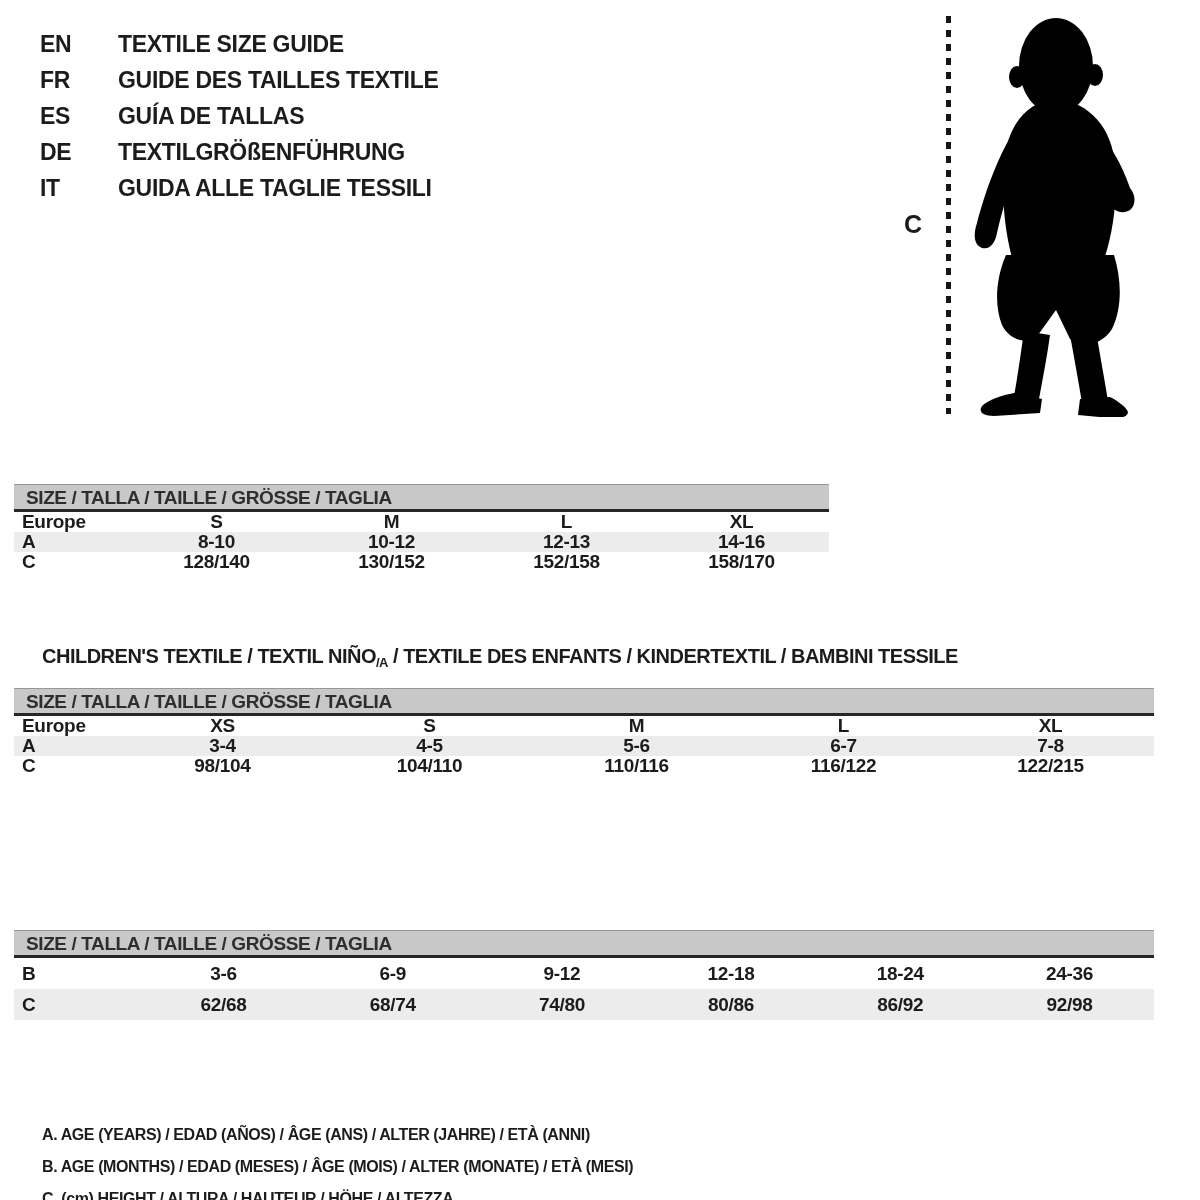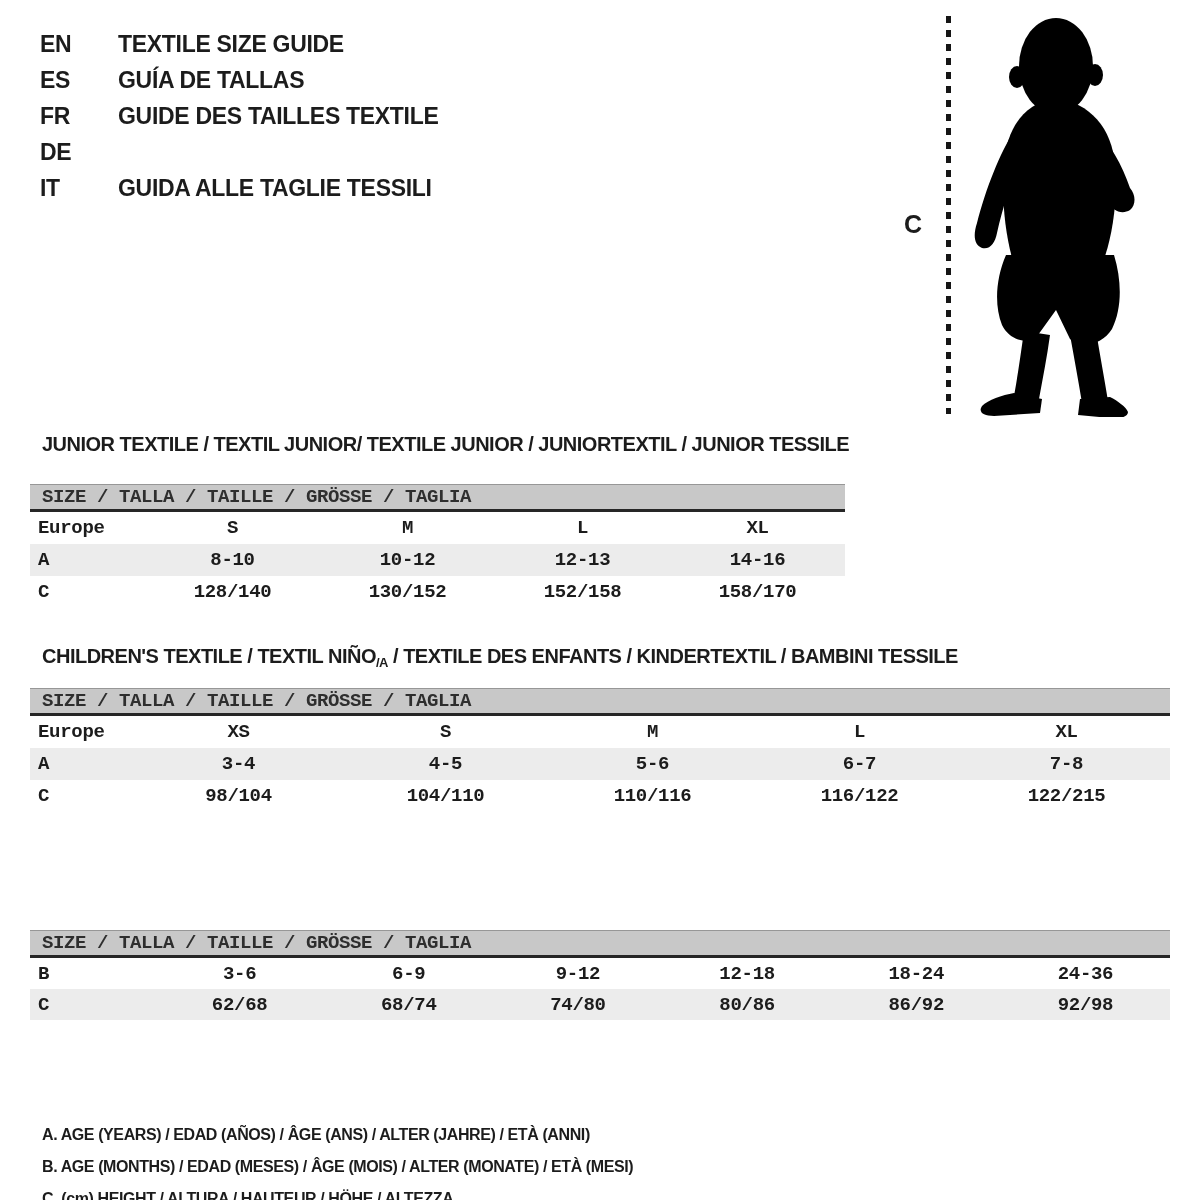"ES" div.lang-row { order: before "FR" -> after "FR" }
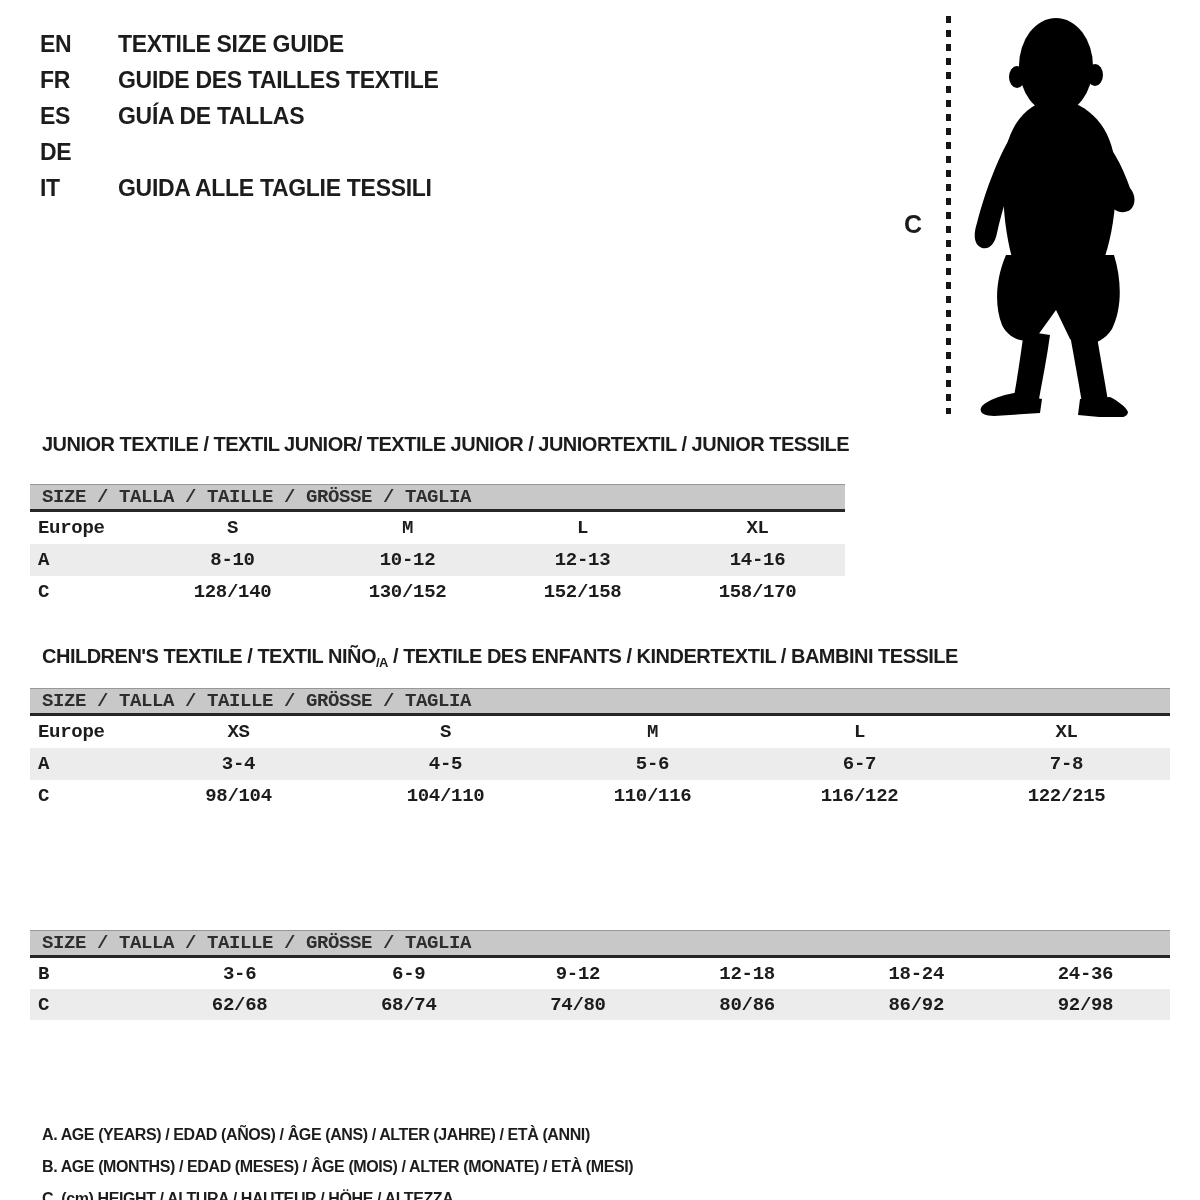"TEXTILGRÖßENFÜHRUNG" span { html: none -> <span>TEXTILGRÖßENFÜHRUNG</span> }
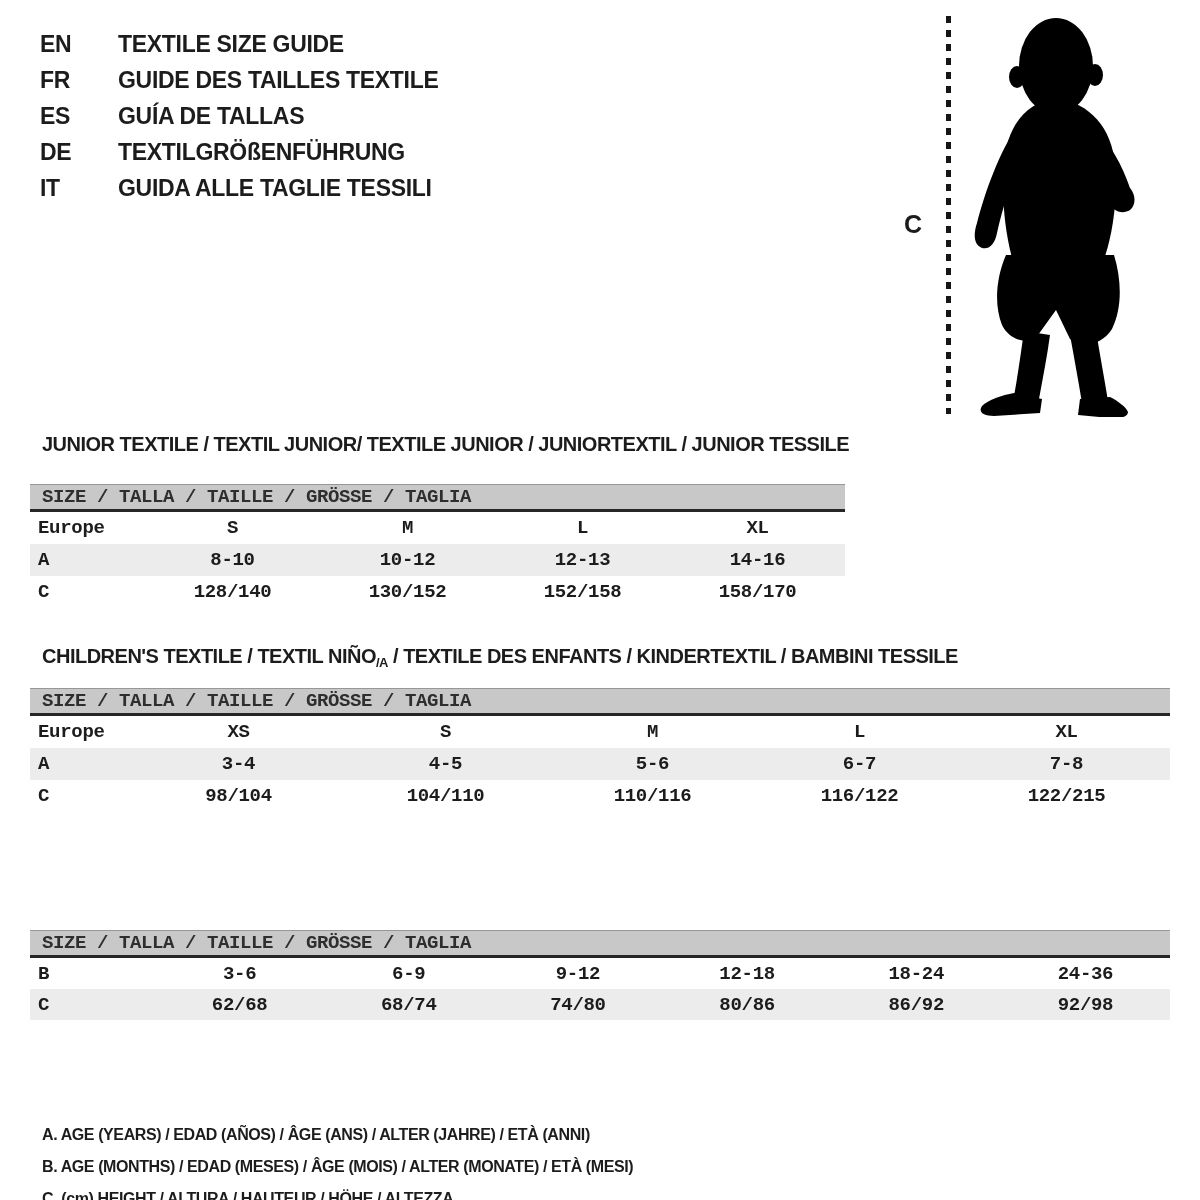"JUNIOR TEXTILE / TEXTIL JUNIOR/" div.sec-title { html: <div>JUNIOR TEXTILE / TEXTIL JUNIOR/ TEXTILE JUNIOR / JUNIORTEXTIL / JUNIOR TESSILE</div> -> none }
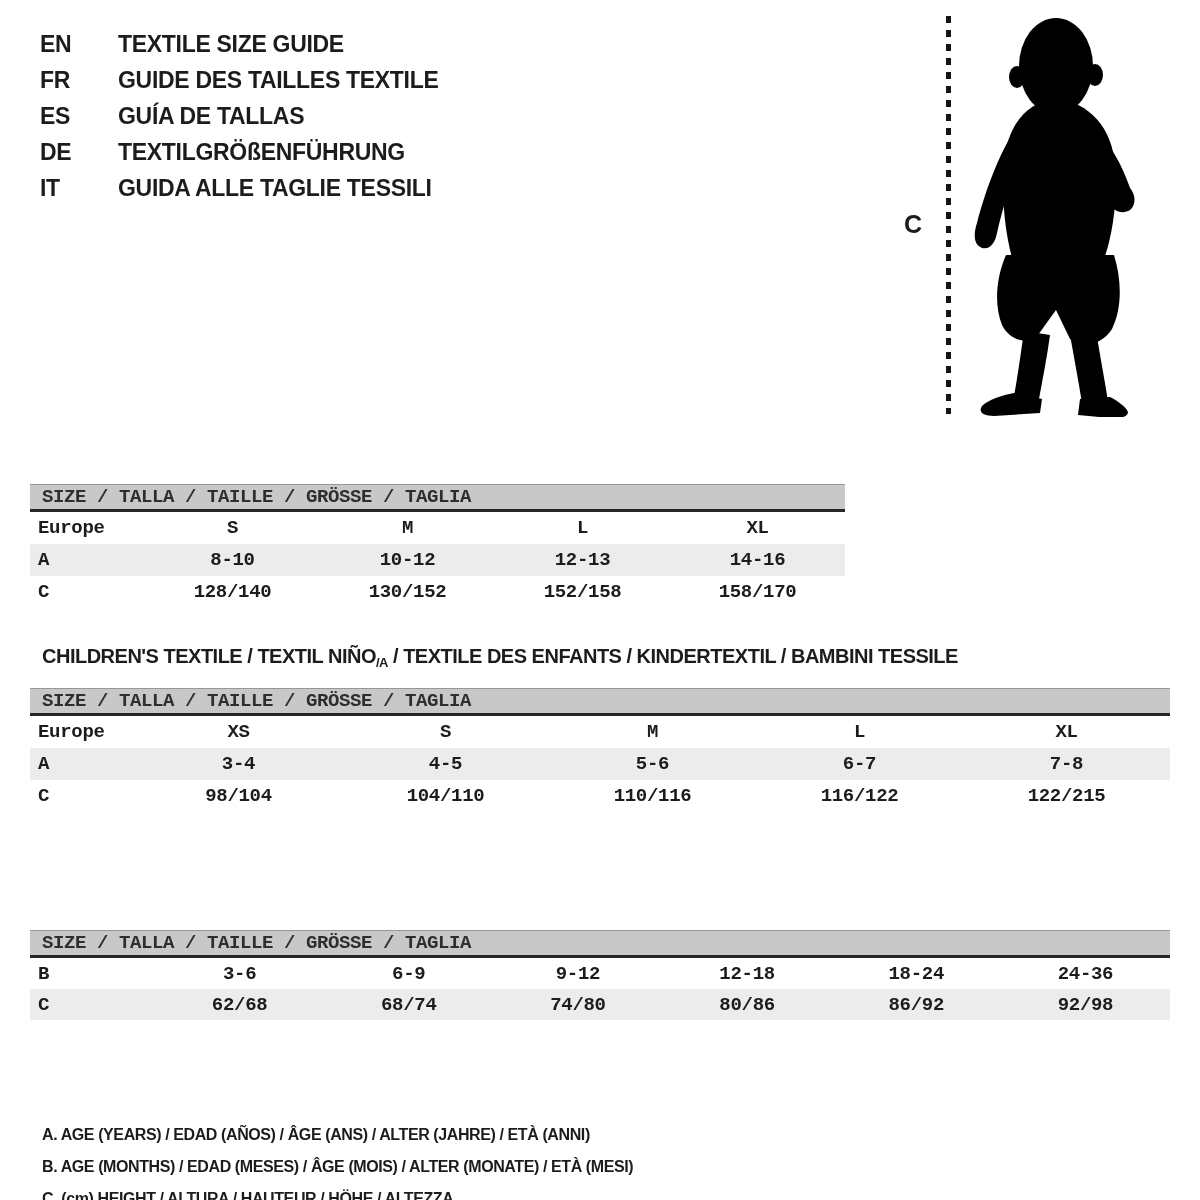"SIZE / TALLA / TAILLE" .table { font-family: Liberation Mono, monospace -> none; left: 30px -> 14px }
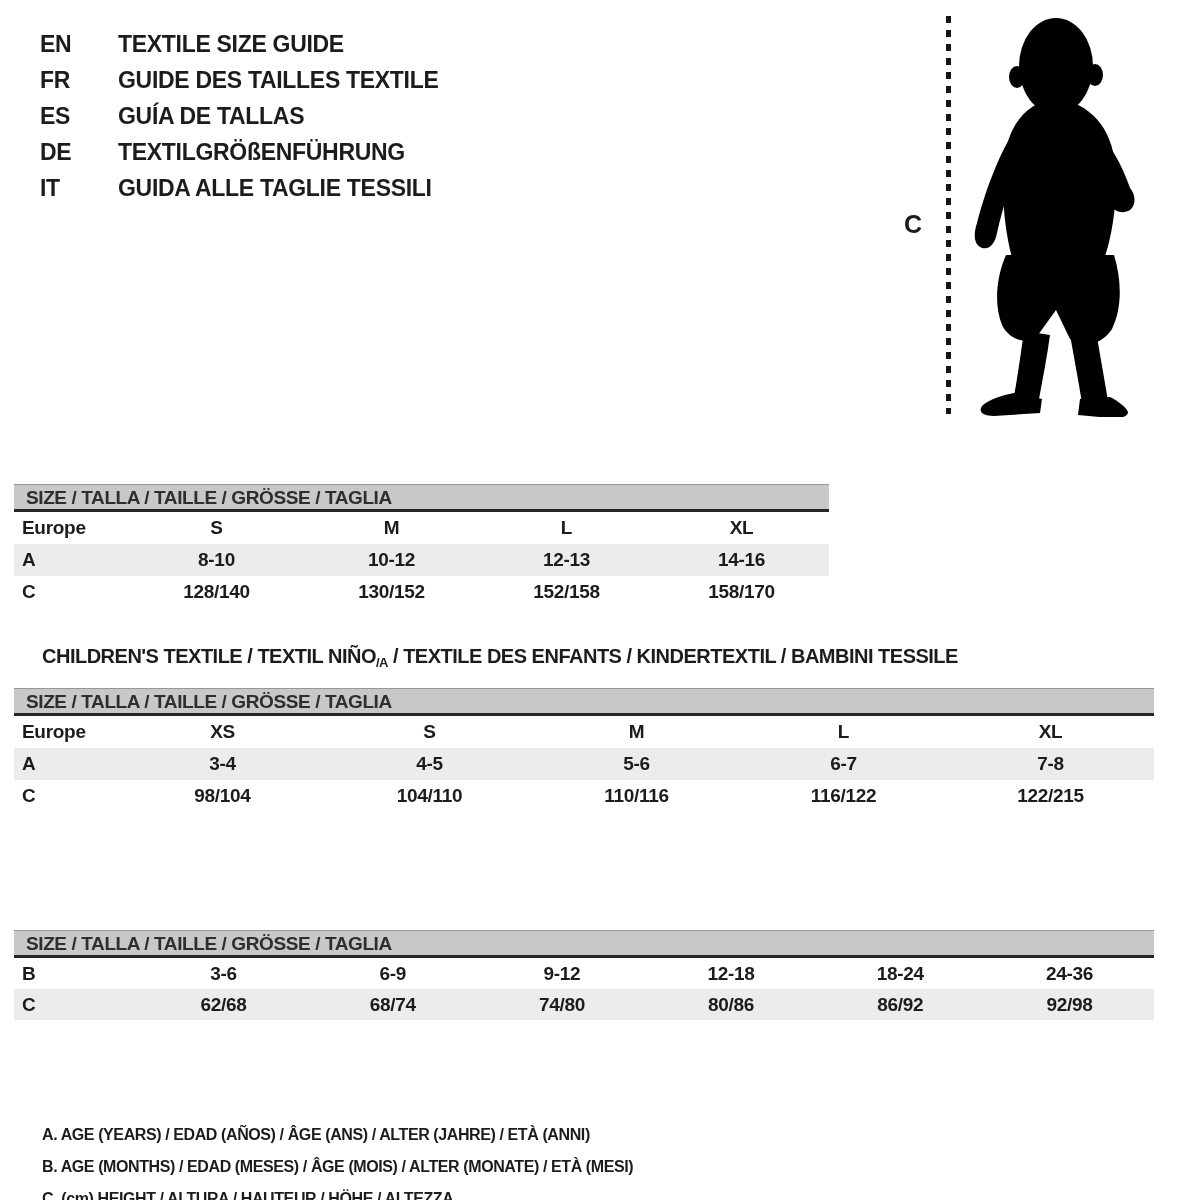"Europe" .trow { height: 32px -> 20px }
